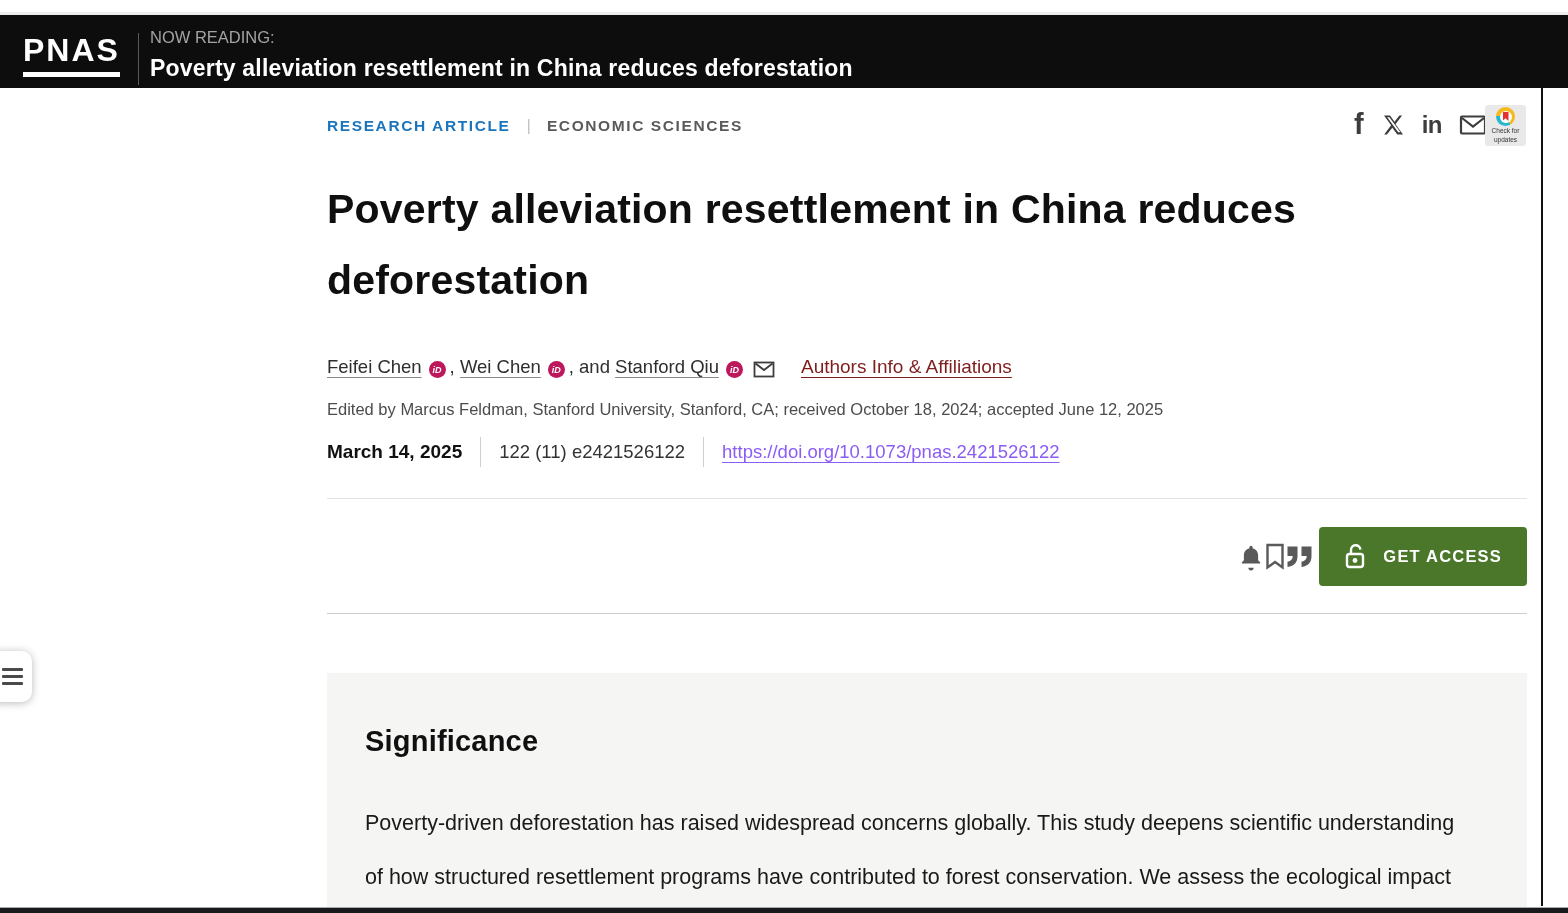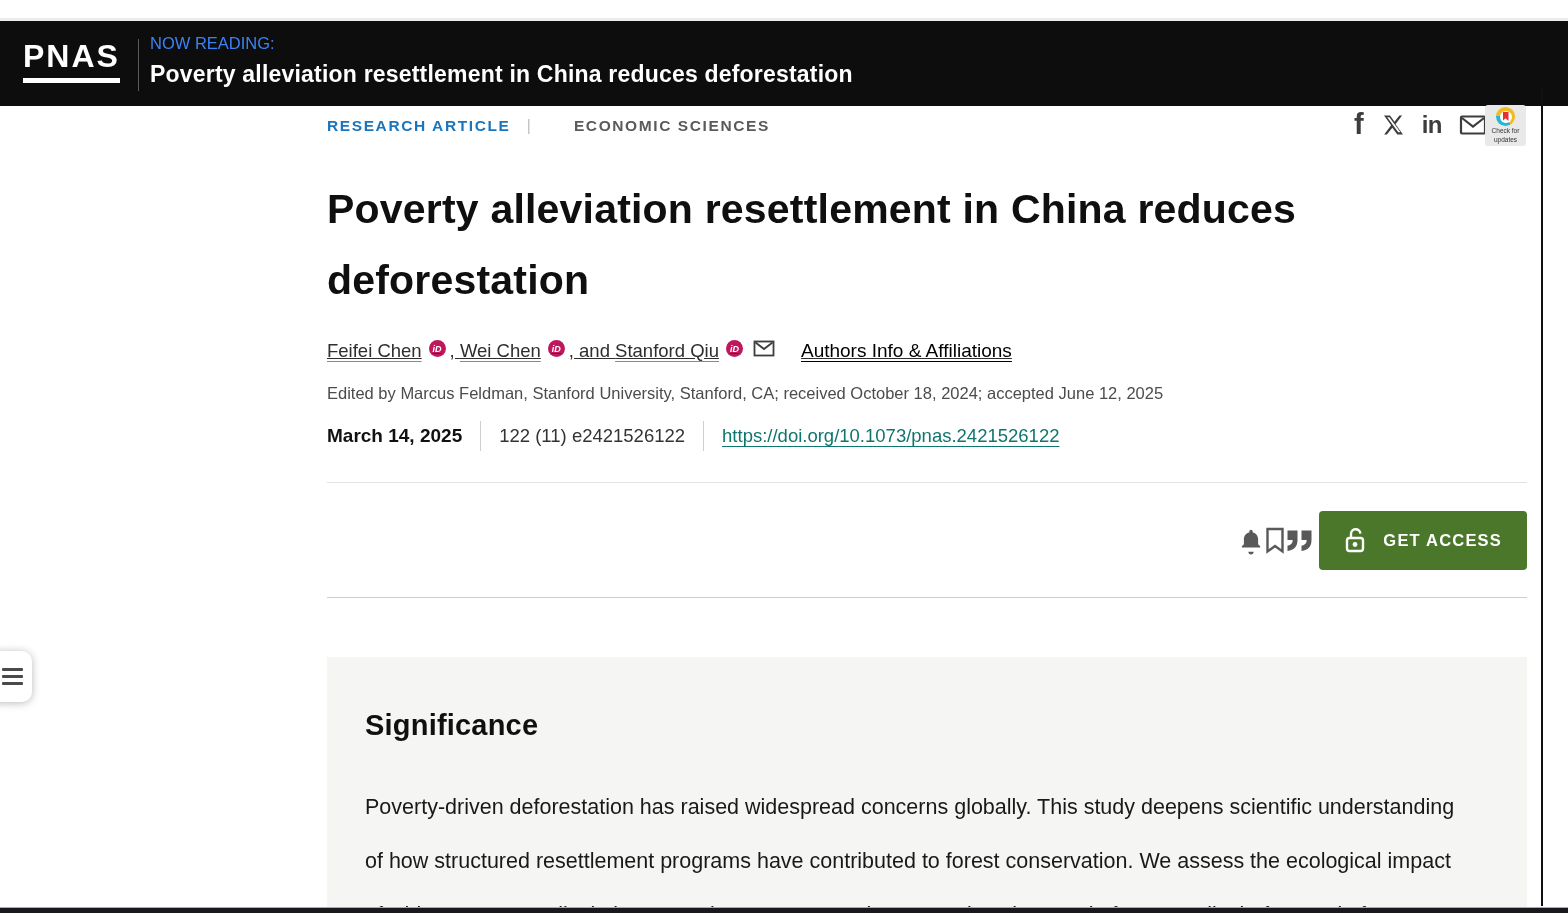"PNAS" .topbar { height: 88px -> 76px; top: 18px -> 12px }
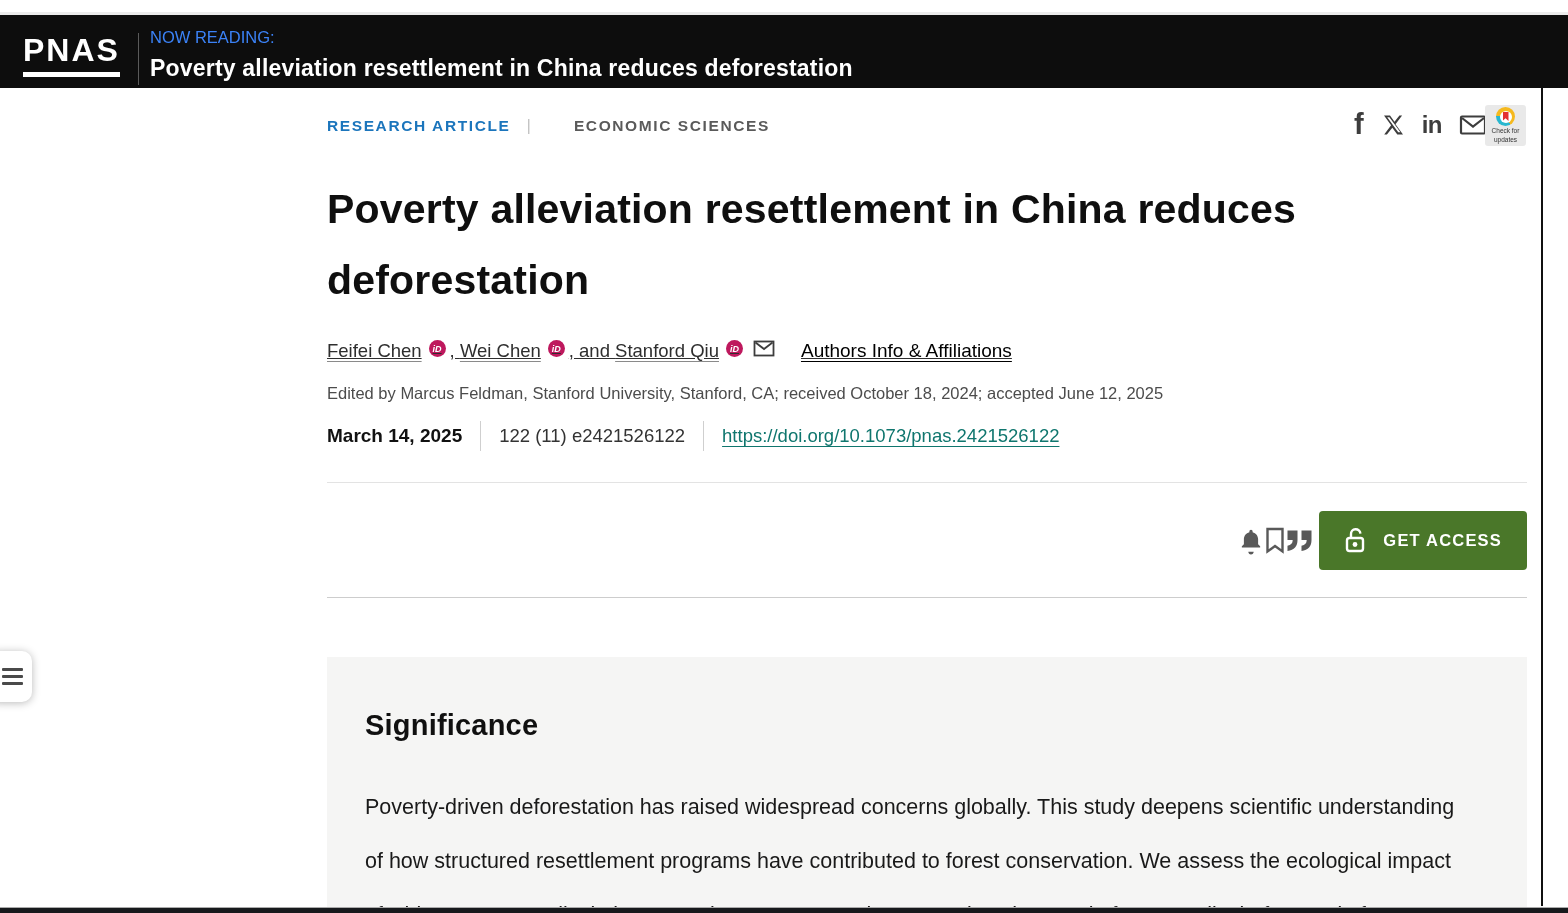"NOW READING:" .now-reading { color: #3b82f6 -> #a3a3a3 }
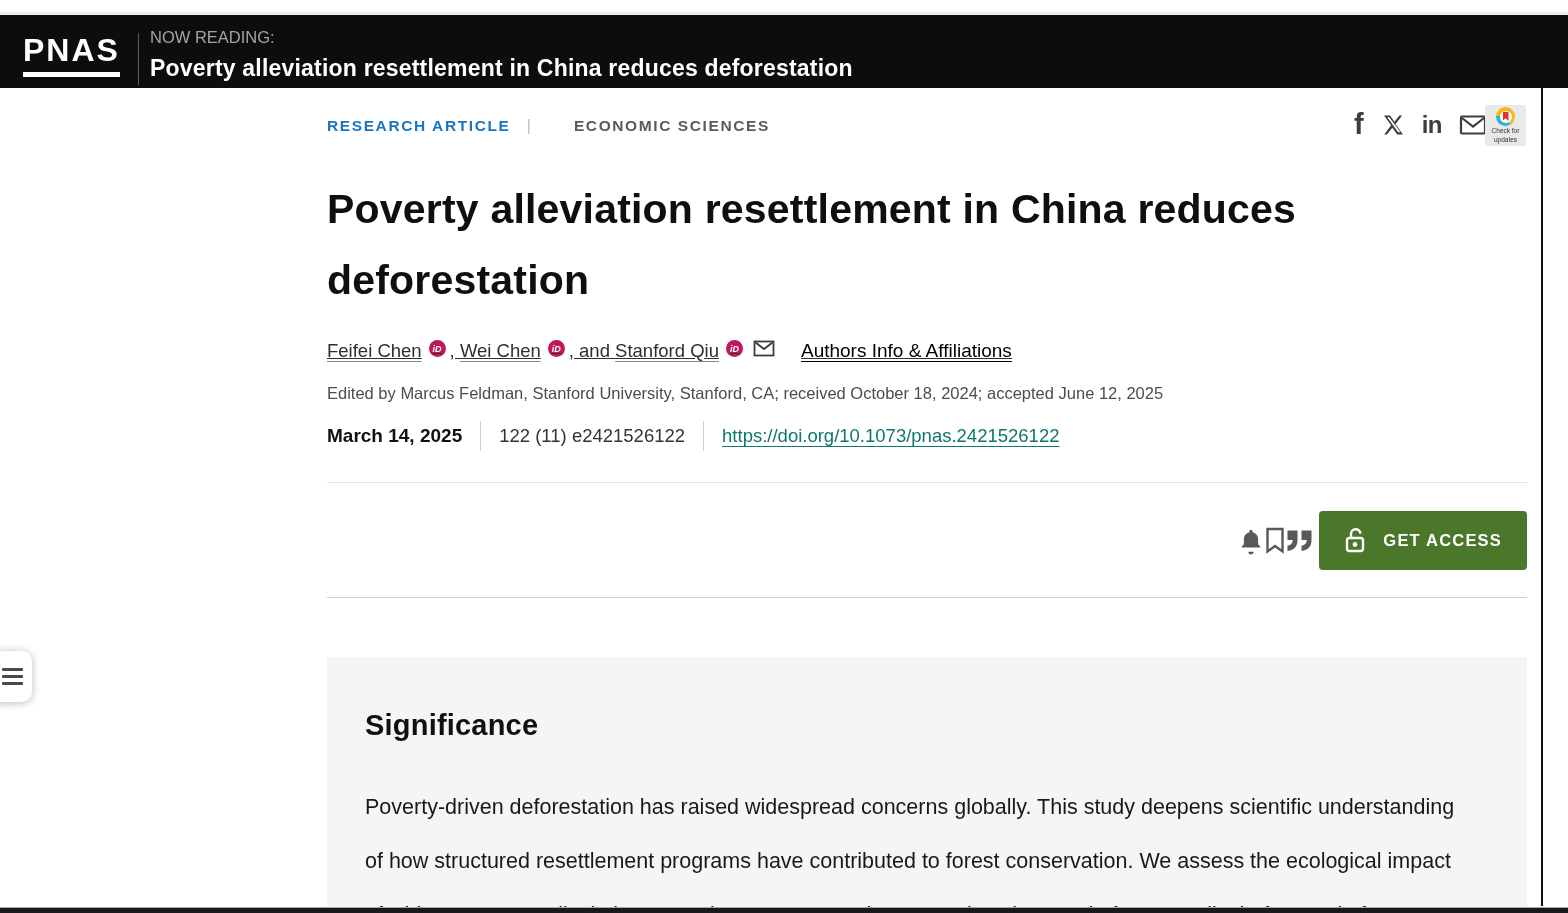"ECONOMIC SCIENCES" .crumb-cat { margin-left: 27px -> none }
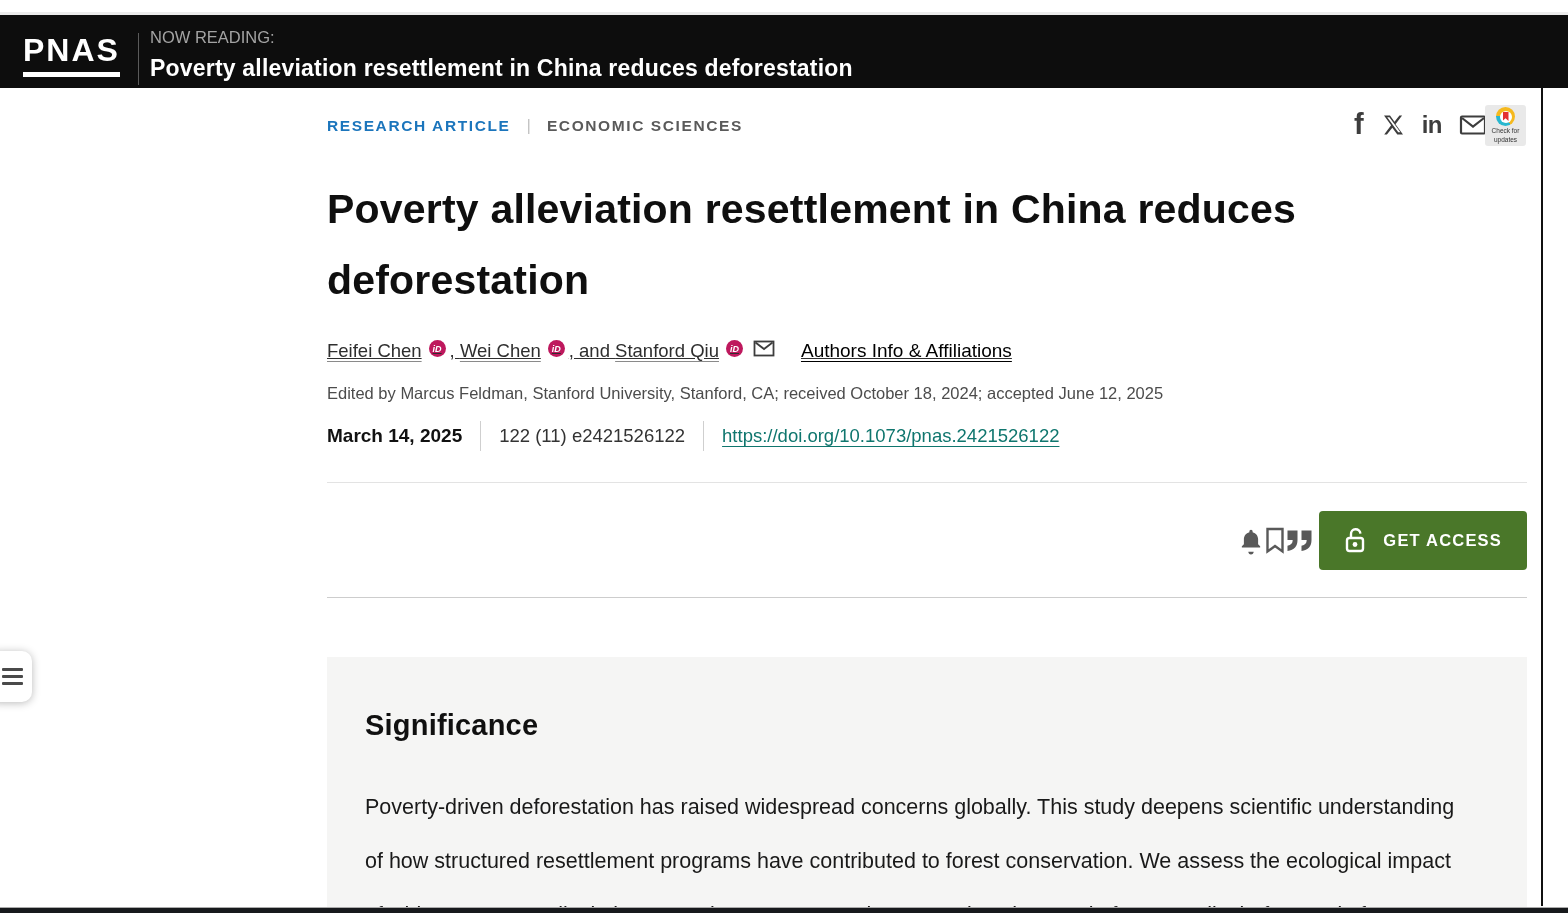"Feifei Chen" .authors-row { align-items: flex-start -> flex-end; margin-top: 24px -> 40px; text-decoration: underline -> none }
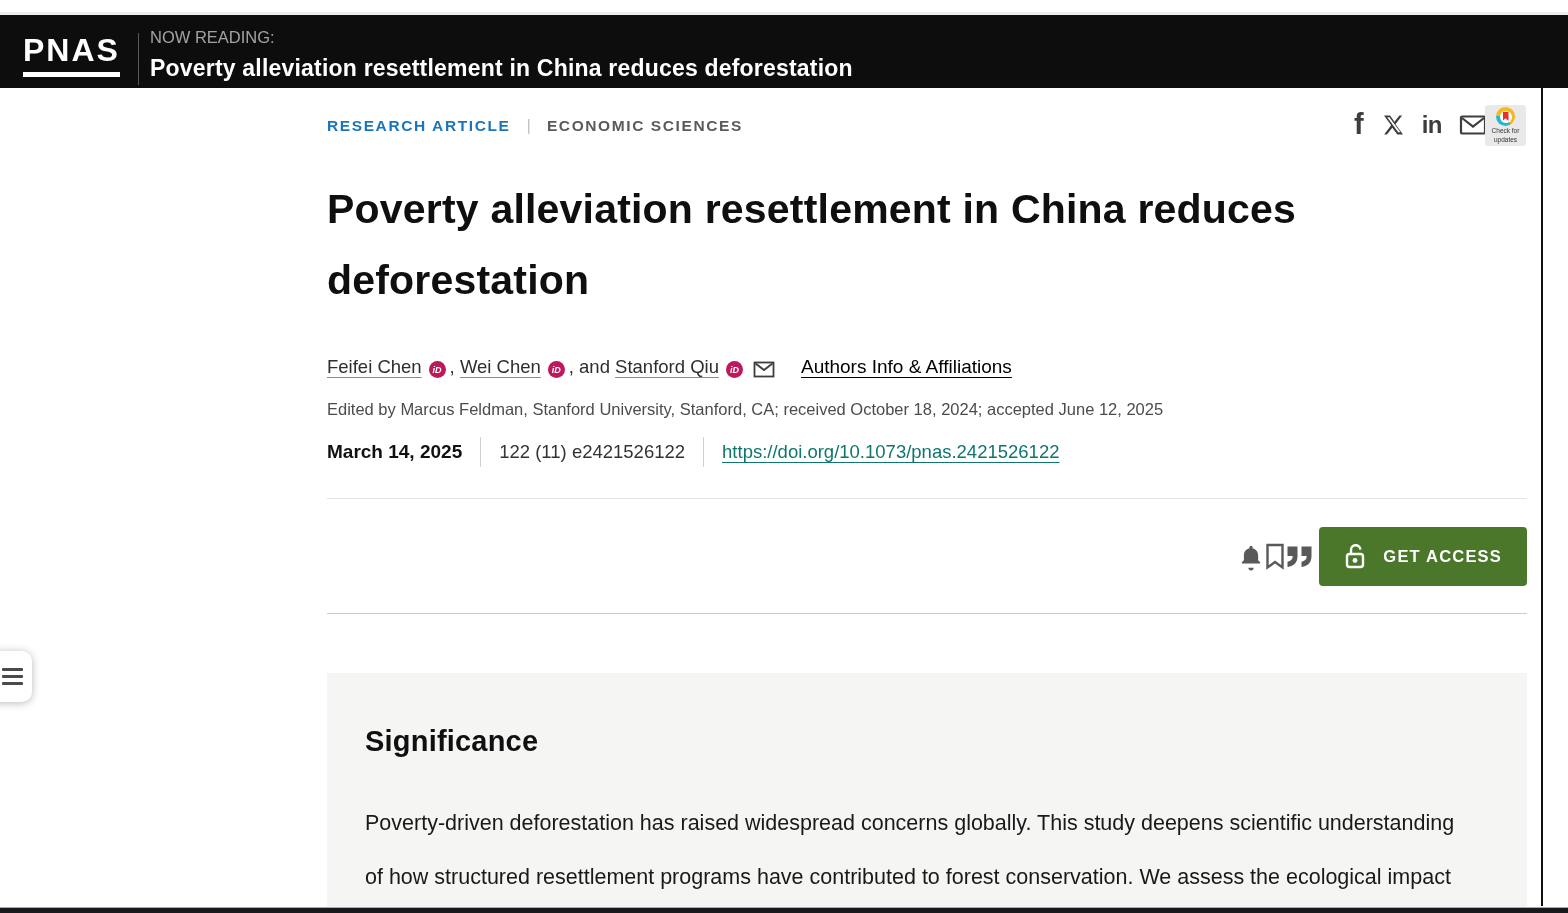"Authors Info & Affiliations" .authors-link { color: #000000 -> #7f1d1d }
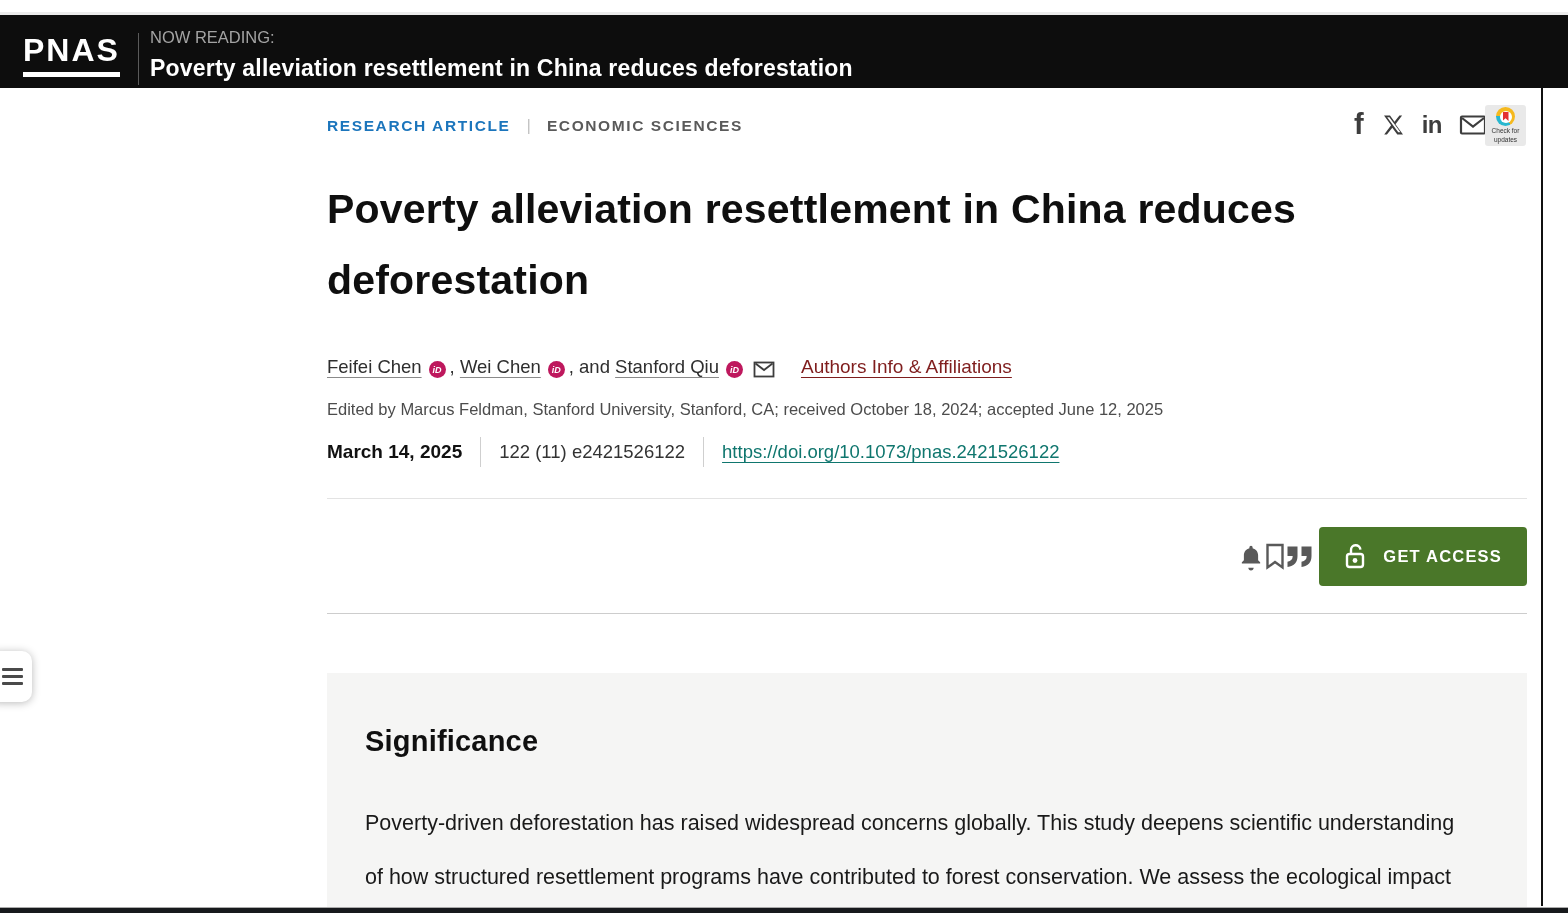"https://doi.org/10.1073/pnas.2421526122" .pub-doi { color: #0f766e -> #8b5cf6 }
